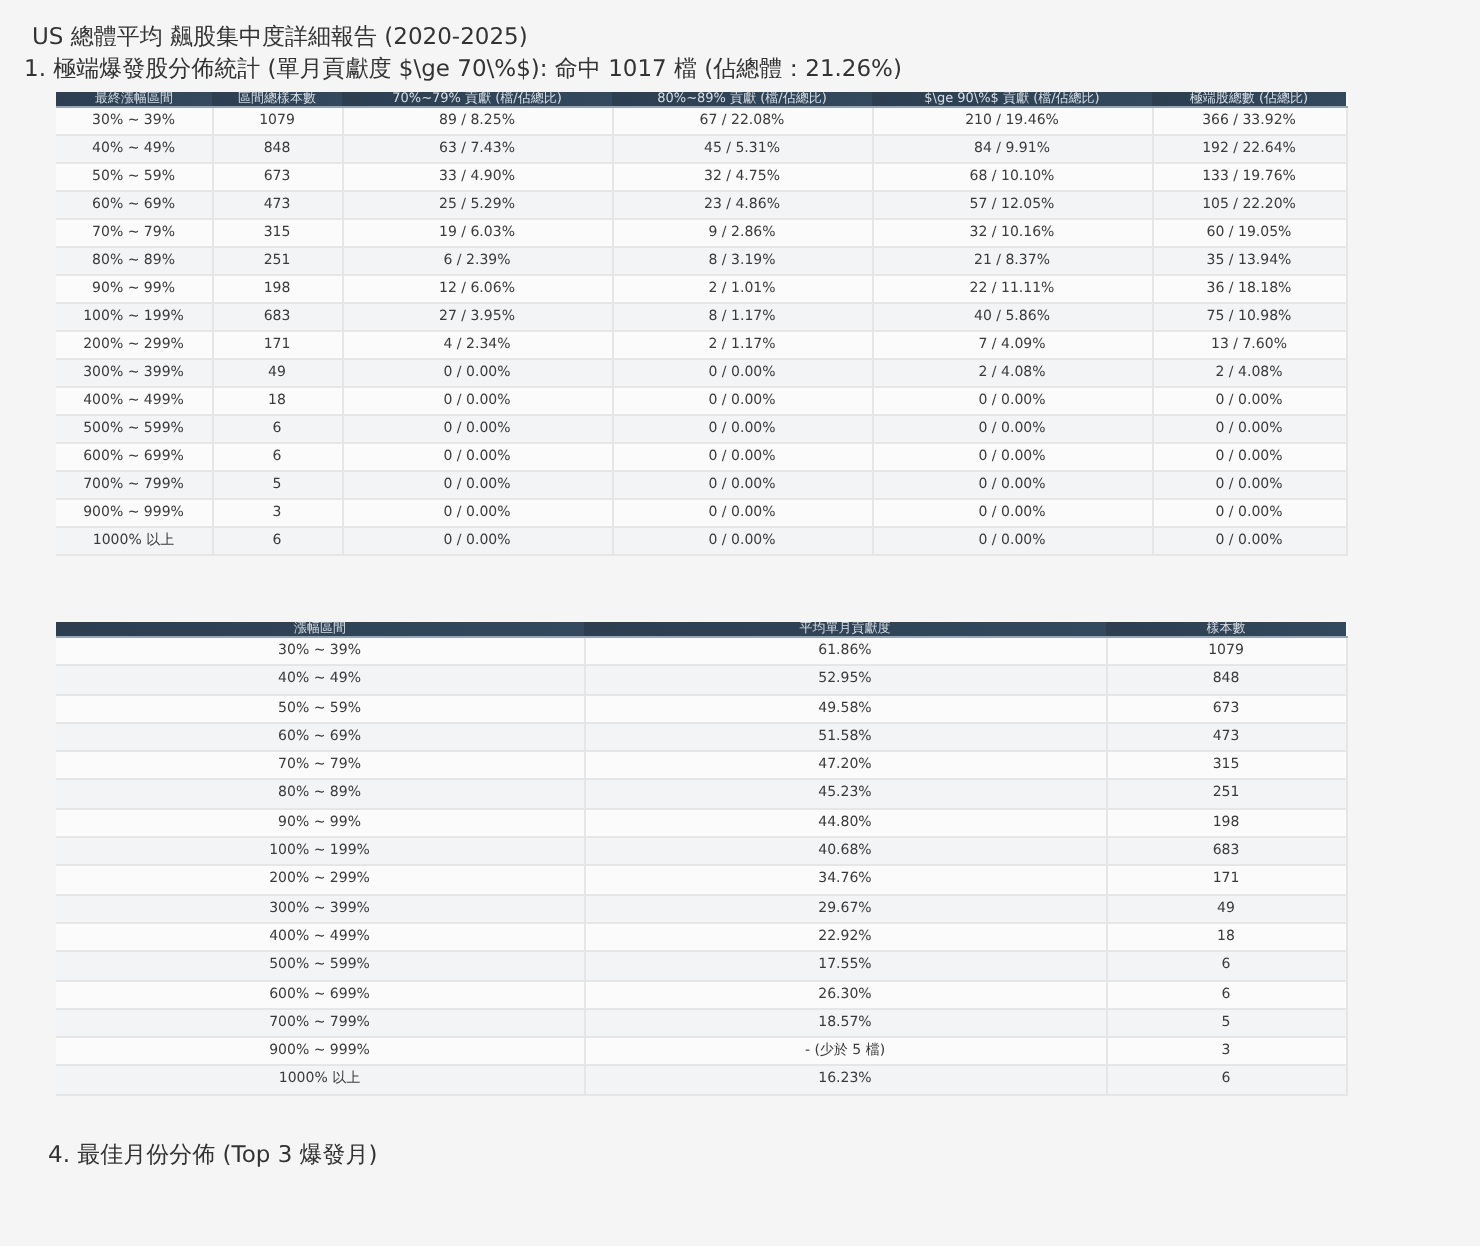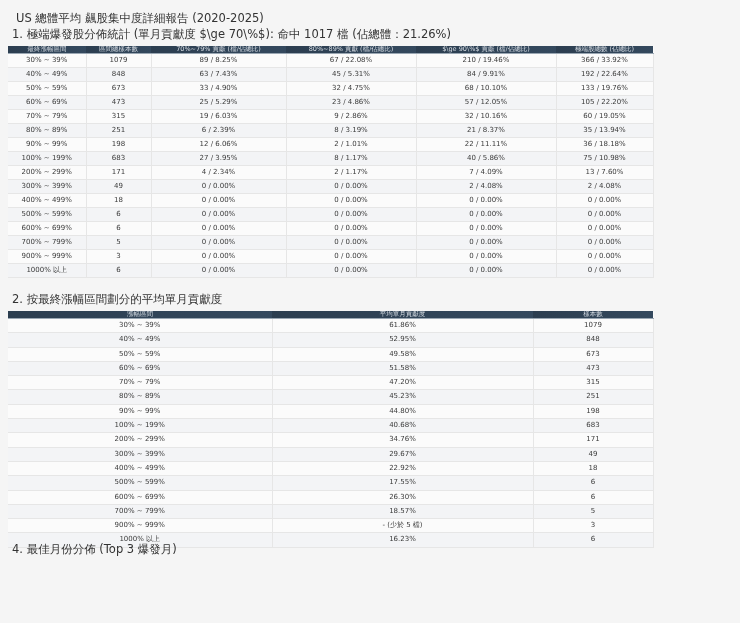"最終漲幅區間" table.rpt { left: 8px -> 28px }
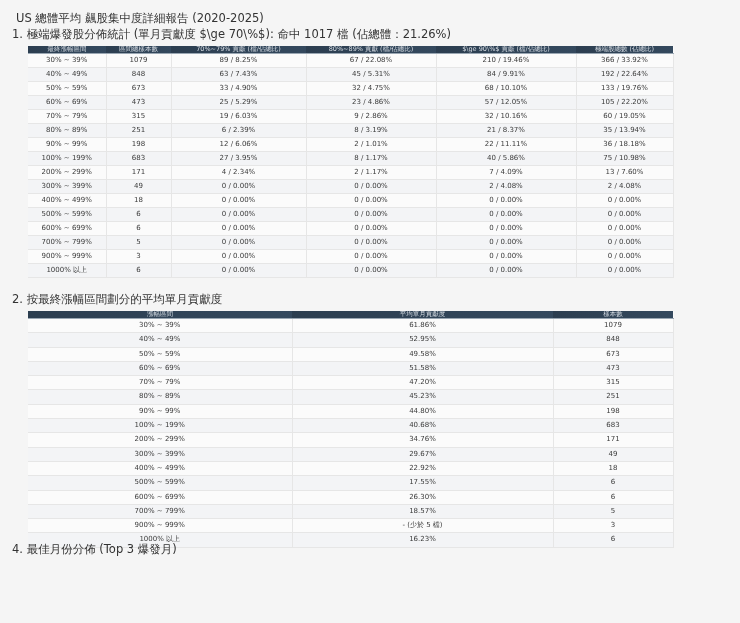"2. 按最終漲幅區間劃分的平均單月貢獻度" div.section-title { html: <div>2. 按最終漲幅區間劃分的平均單月貢獻度</div> -> none }
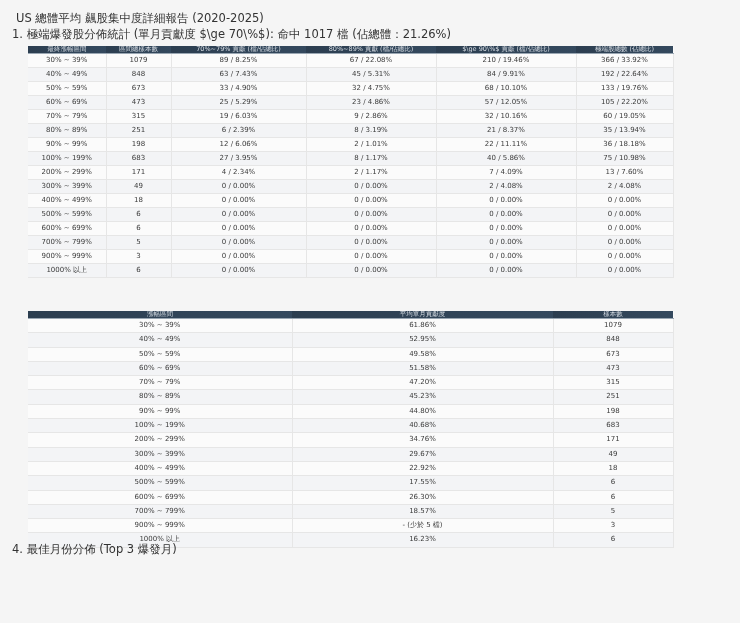"4. 最佳月份分佈 (Top 3 爆發月)" div.section-title { margin-left: none -> 12px; top: 542px -> 570px }
